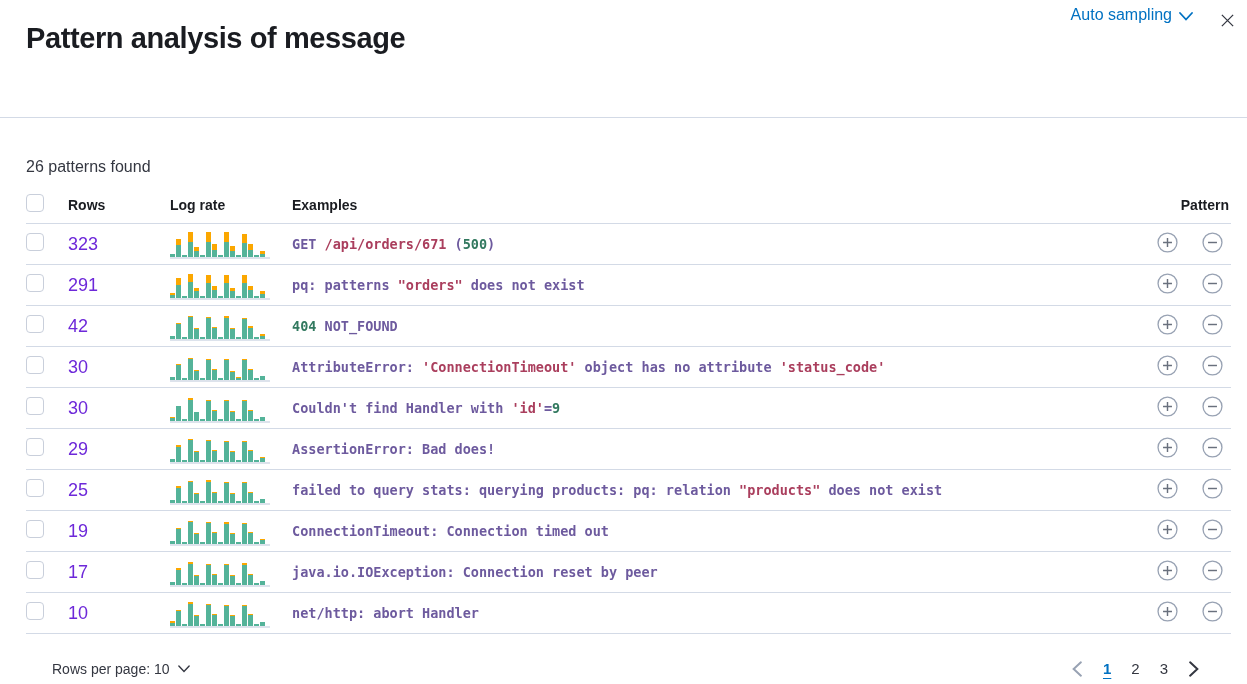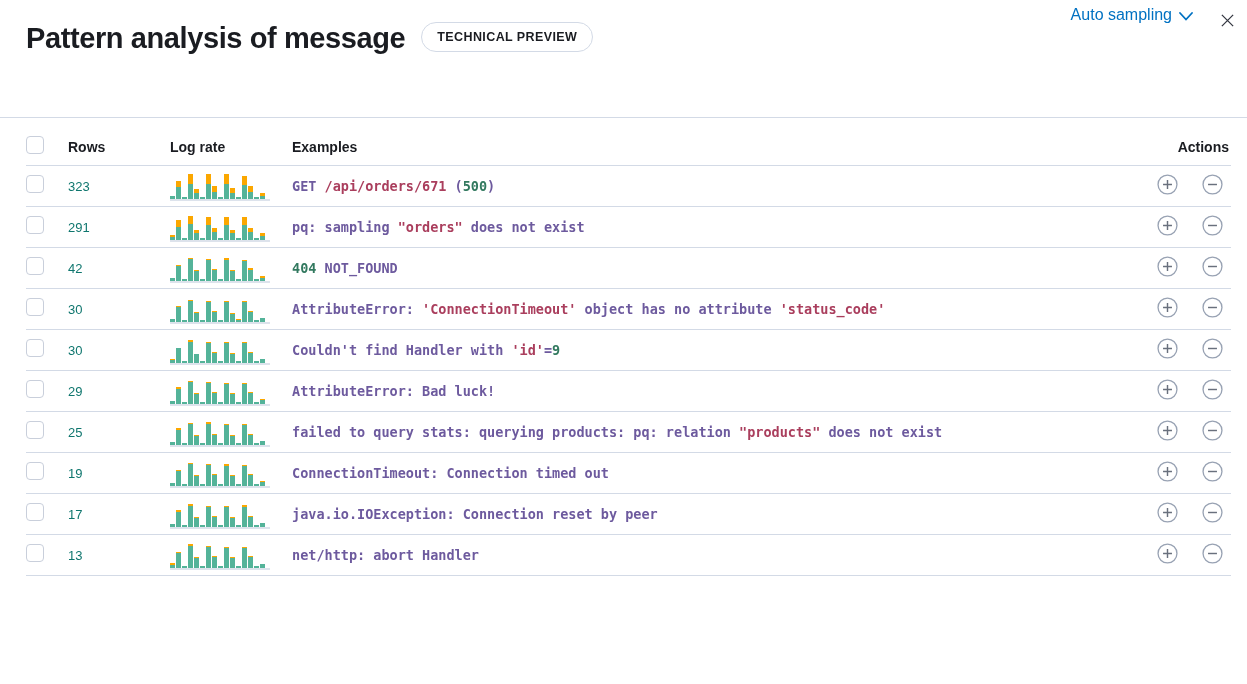"TECHNICAL PREVIEW" span.badge { html: <span>TECHNICAL PREVIEW</span> -> none }
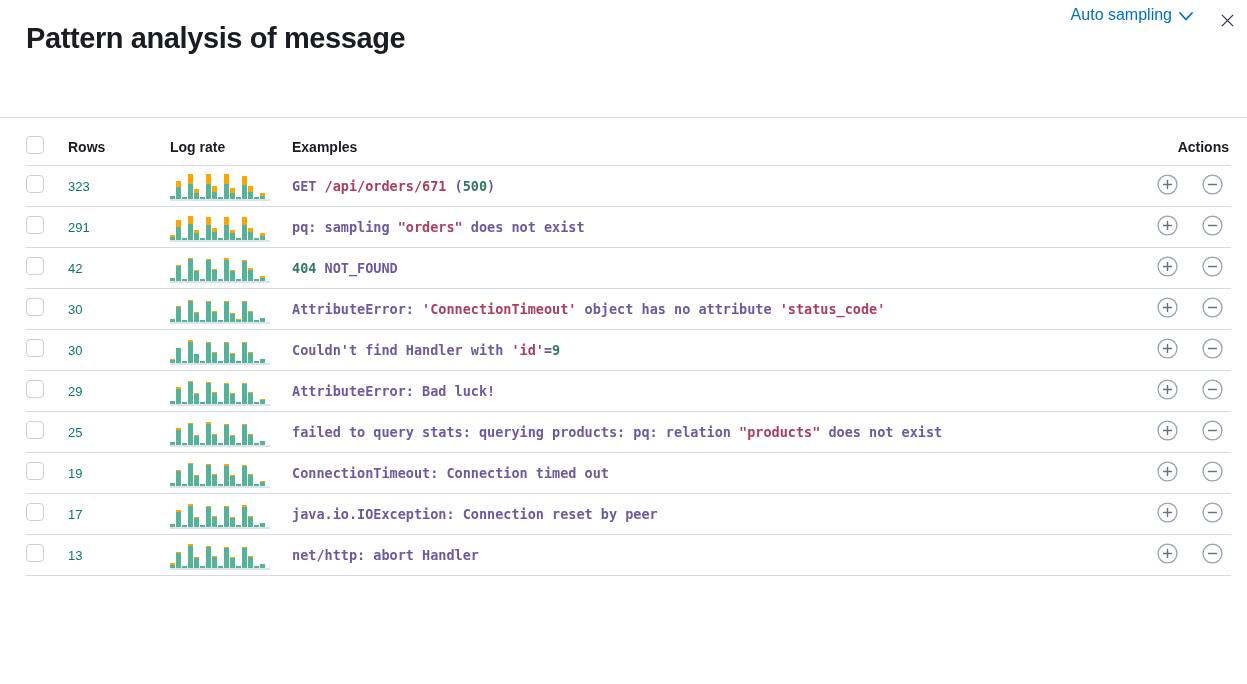"26 patterns found" div.patterns-found { html: none -> <div>26 patterns found</div> }
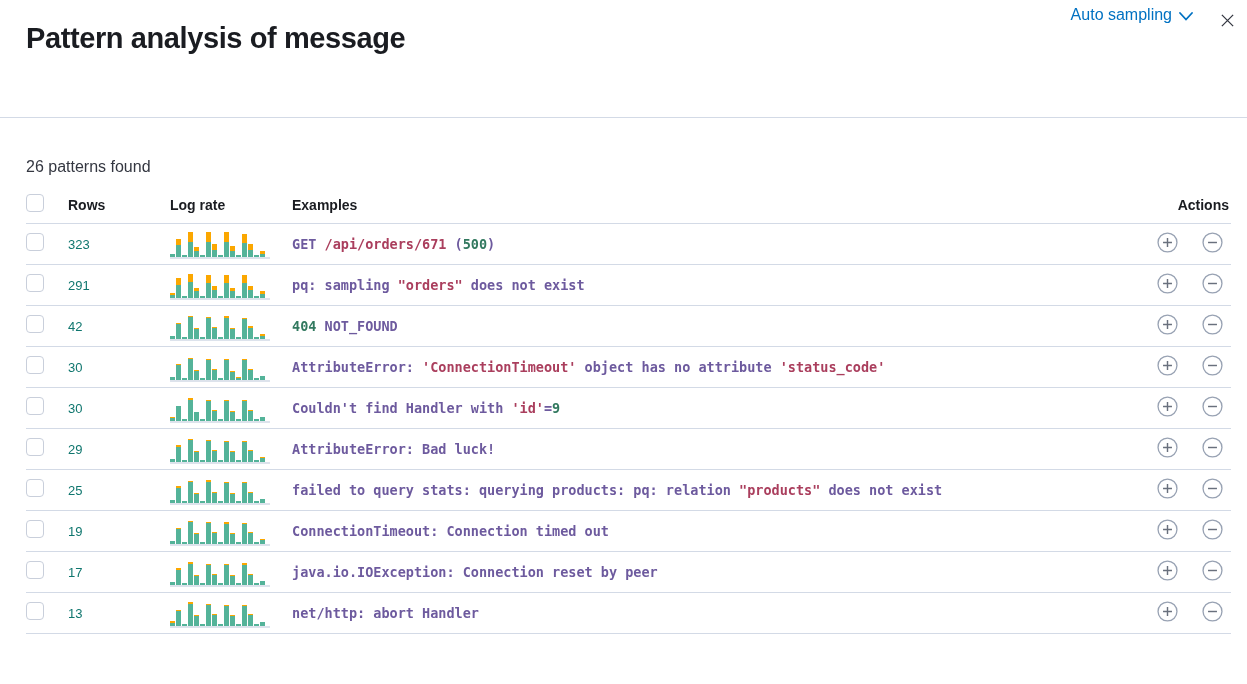"Actions" th.actions-h { text: Actions -> Pattern }
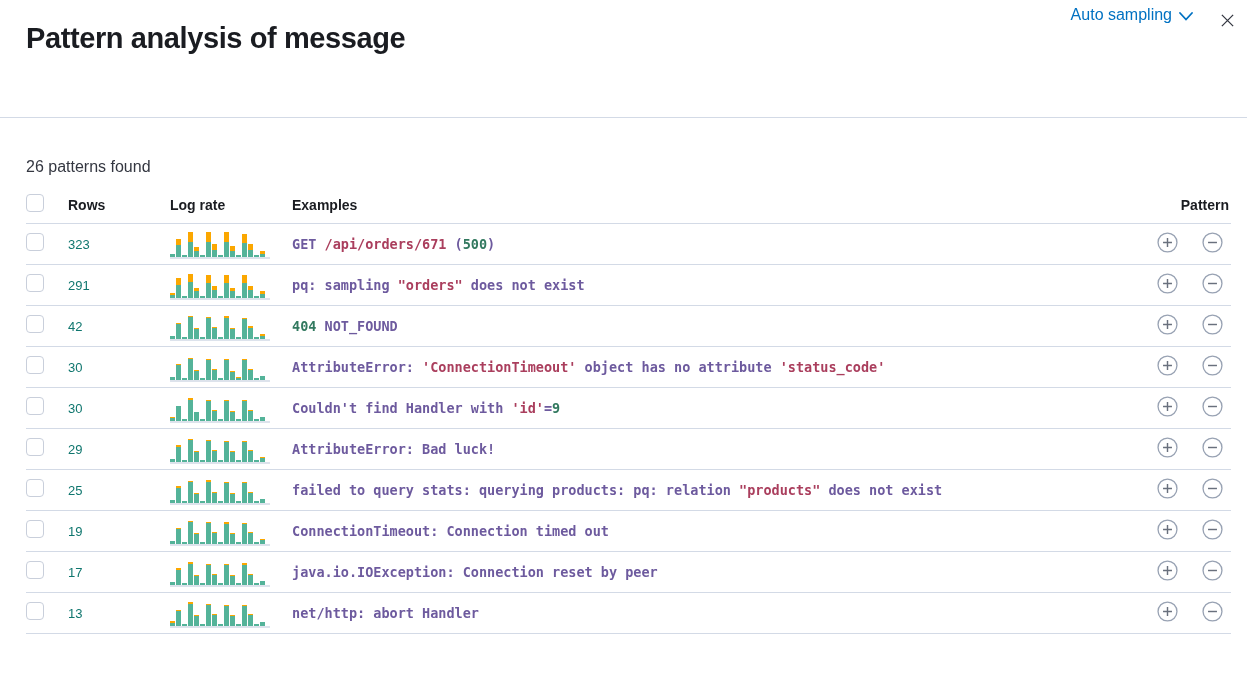"323" .count-val { color: #0f766e -> #6d28d9; font-size: 13px -> 18px }
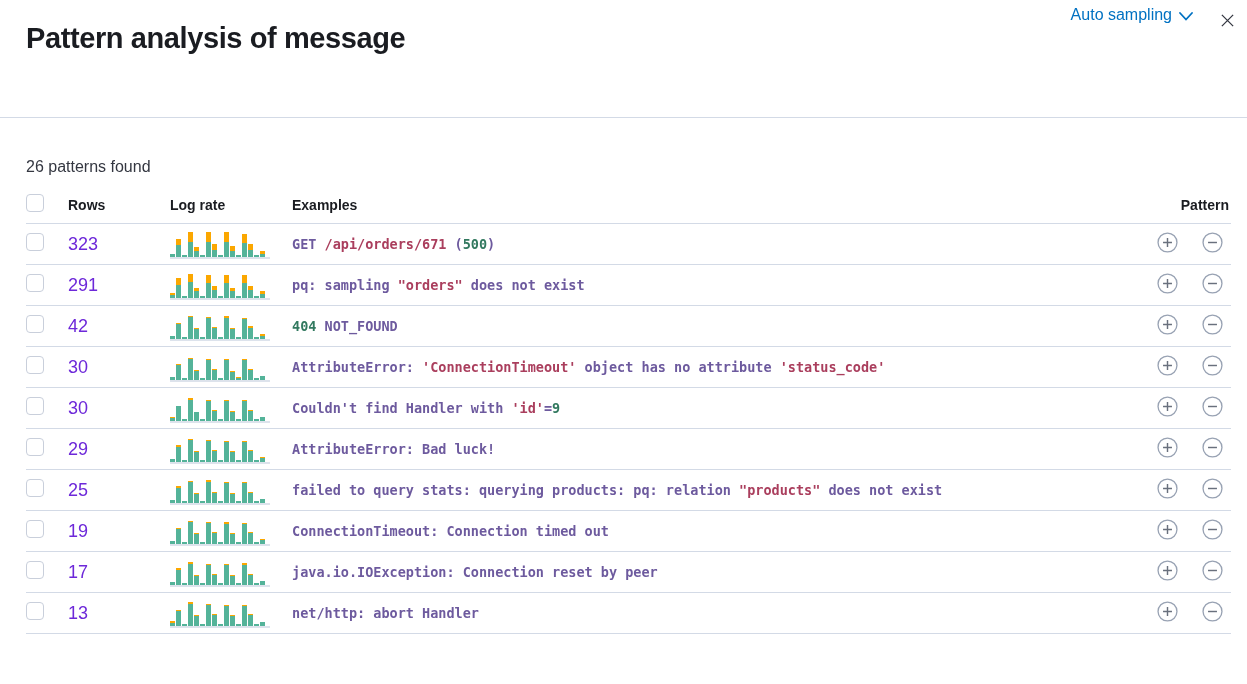"pq: sampling" span.tok-purple { text: sampling -> patterns }
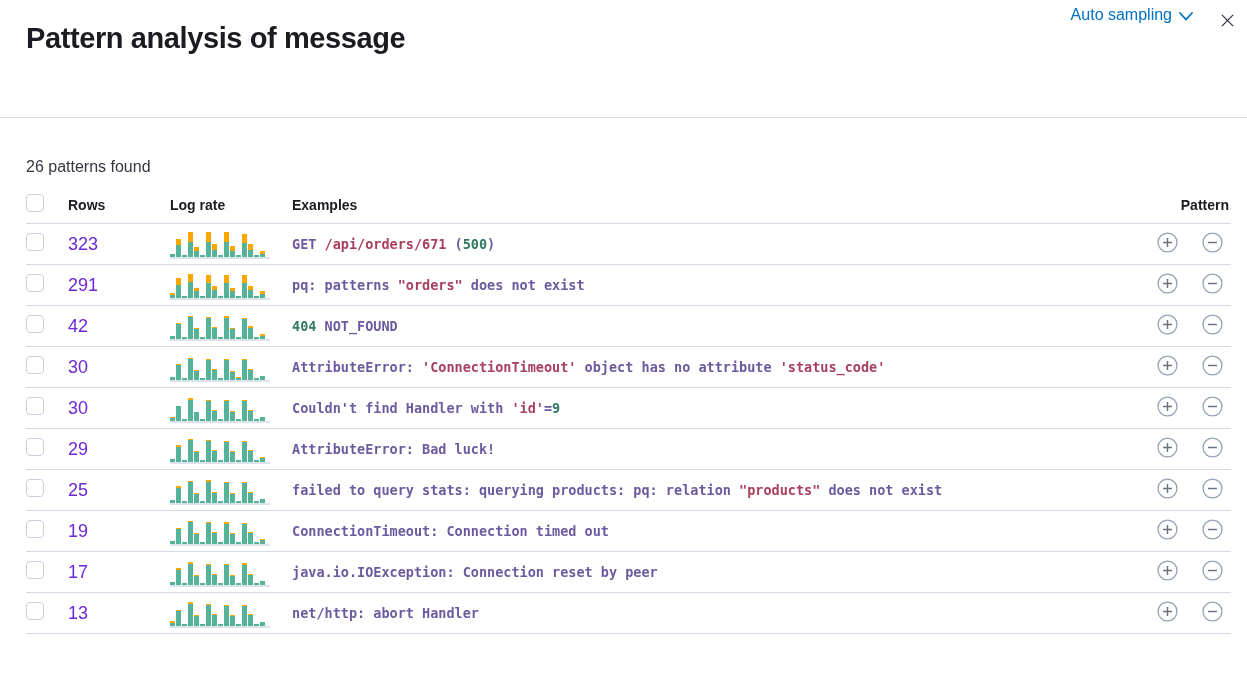"AttributeError: Bad luck!" span.tok-purple { text: AttributeError: Bad luck -> AssertionError: Bad does }
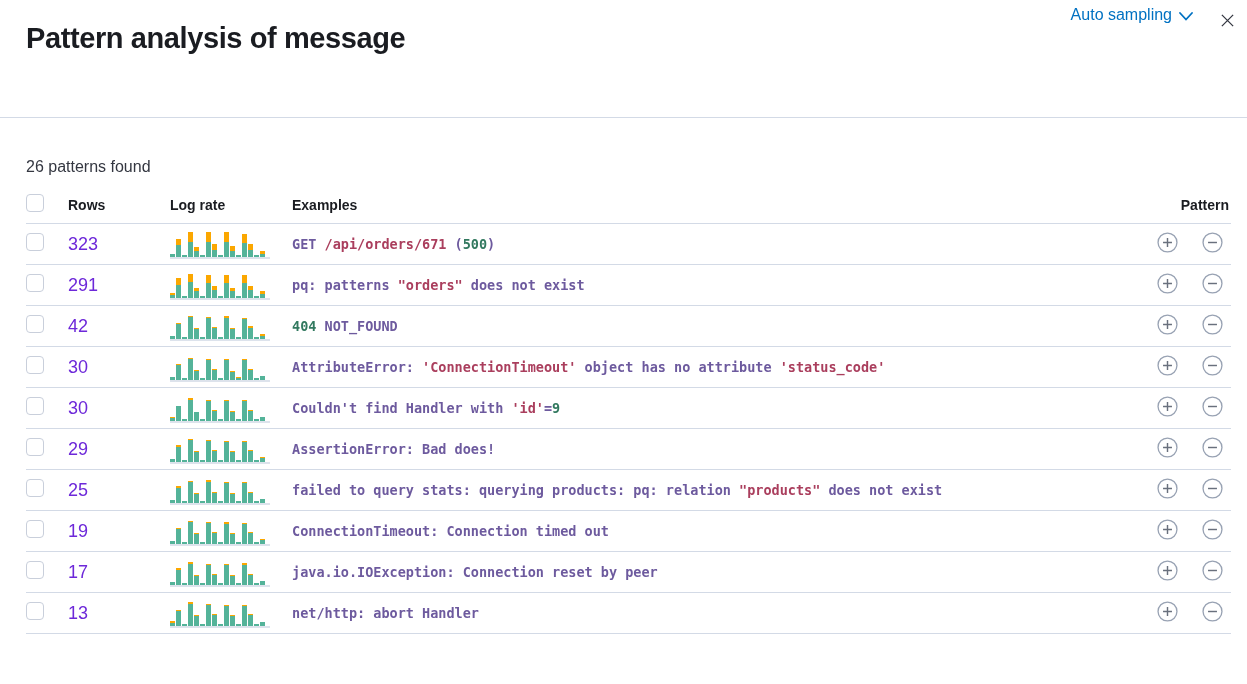"13" span.count-val { text: 13 -> 10 }
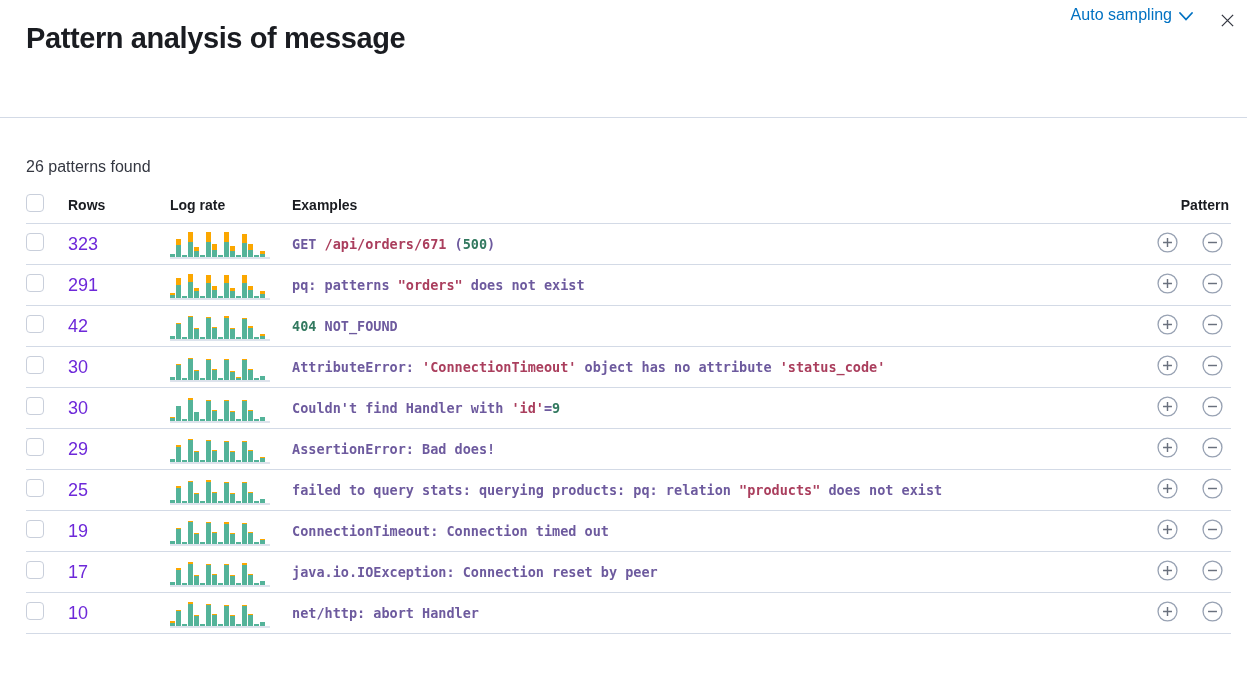"Rows per page: 10" div.footer { html: none -> <div> <button> <span>Rows per page: 10</span> <svg> <path></path> </svg> </button> <div> <button> <svg> <path></path> </svg> </button> <span> <a>1</a> <a>2</a> <a>3</a> </span> <button> <svg> <path></path> </svg> </button> </div> </div> }
